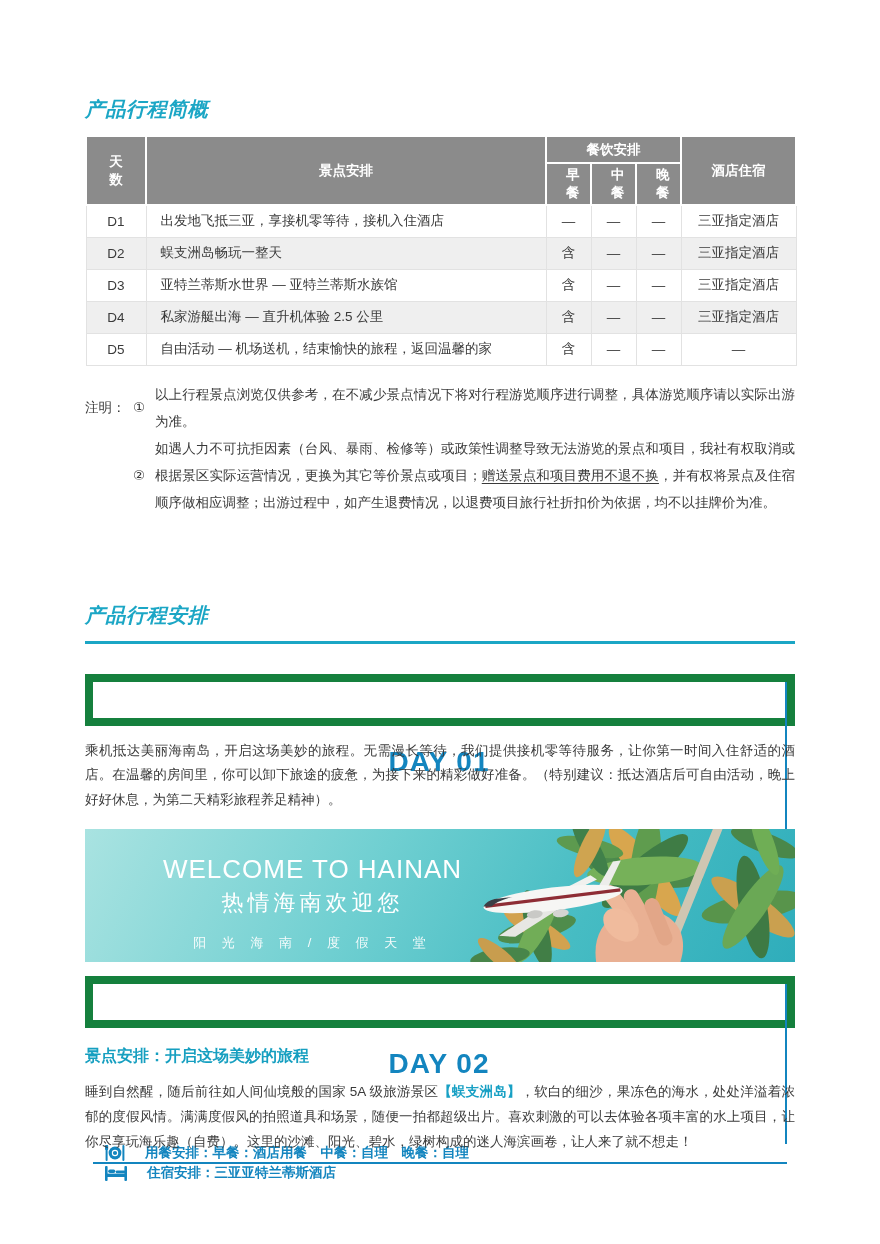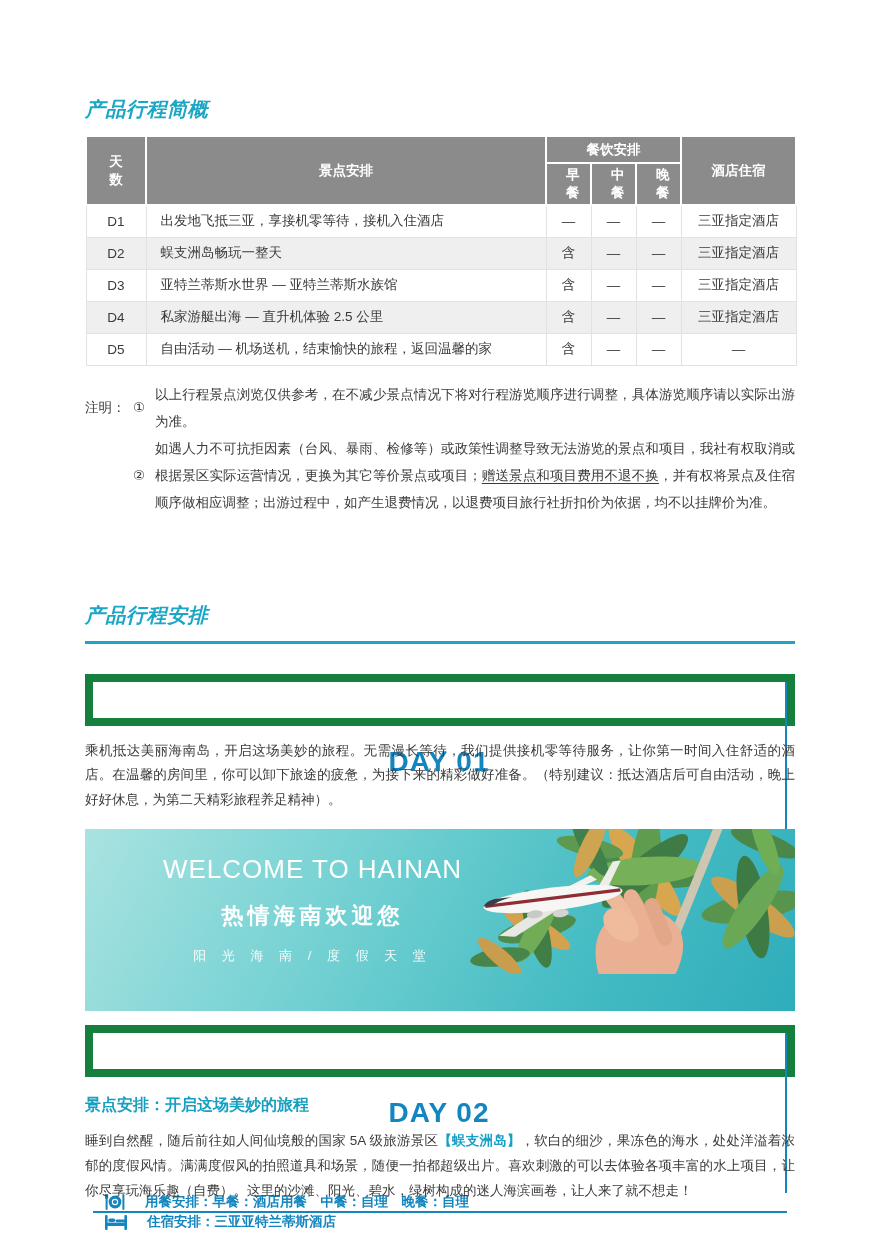"WELCOME TO HAINAN" .banner { height: 182px -> 133px }
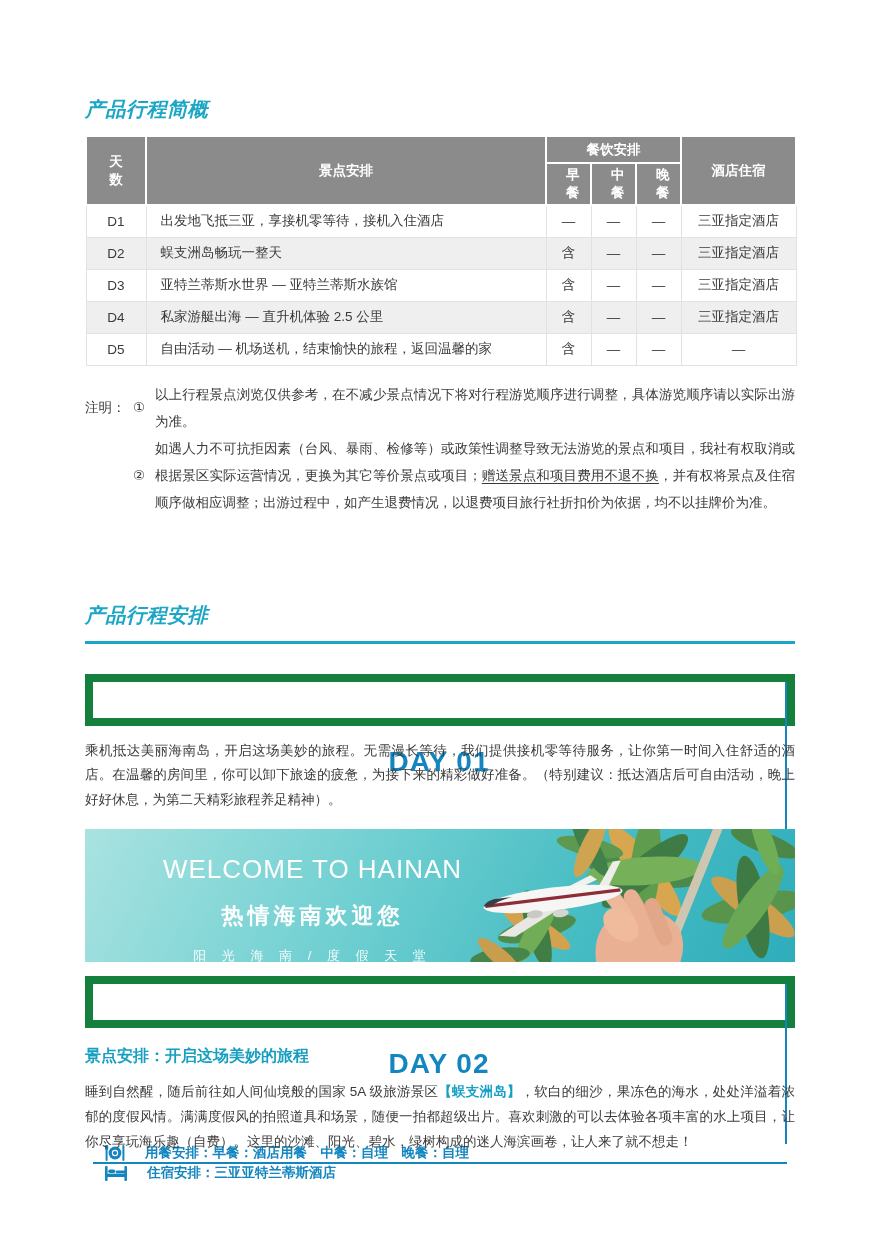"热情海南欢迎您" .banner-sub { font-weight: 700 -> 400; margin-top: 16px -> 3px }
